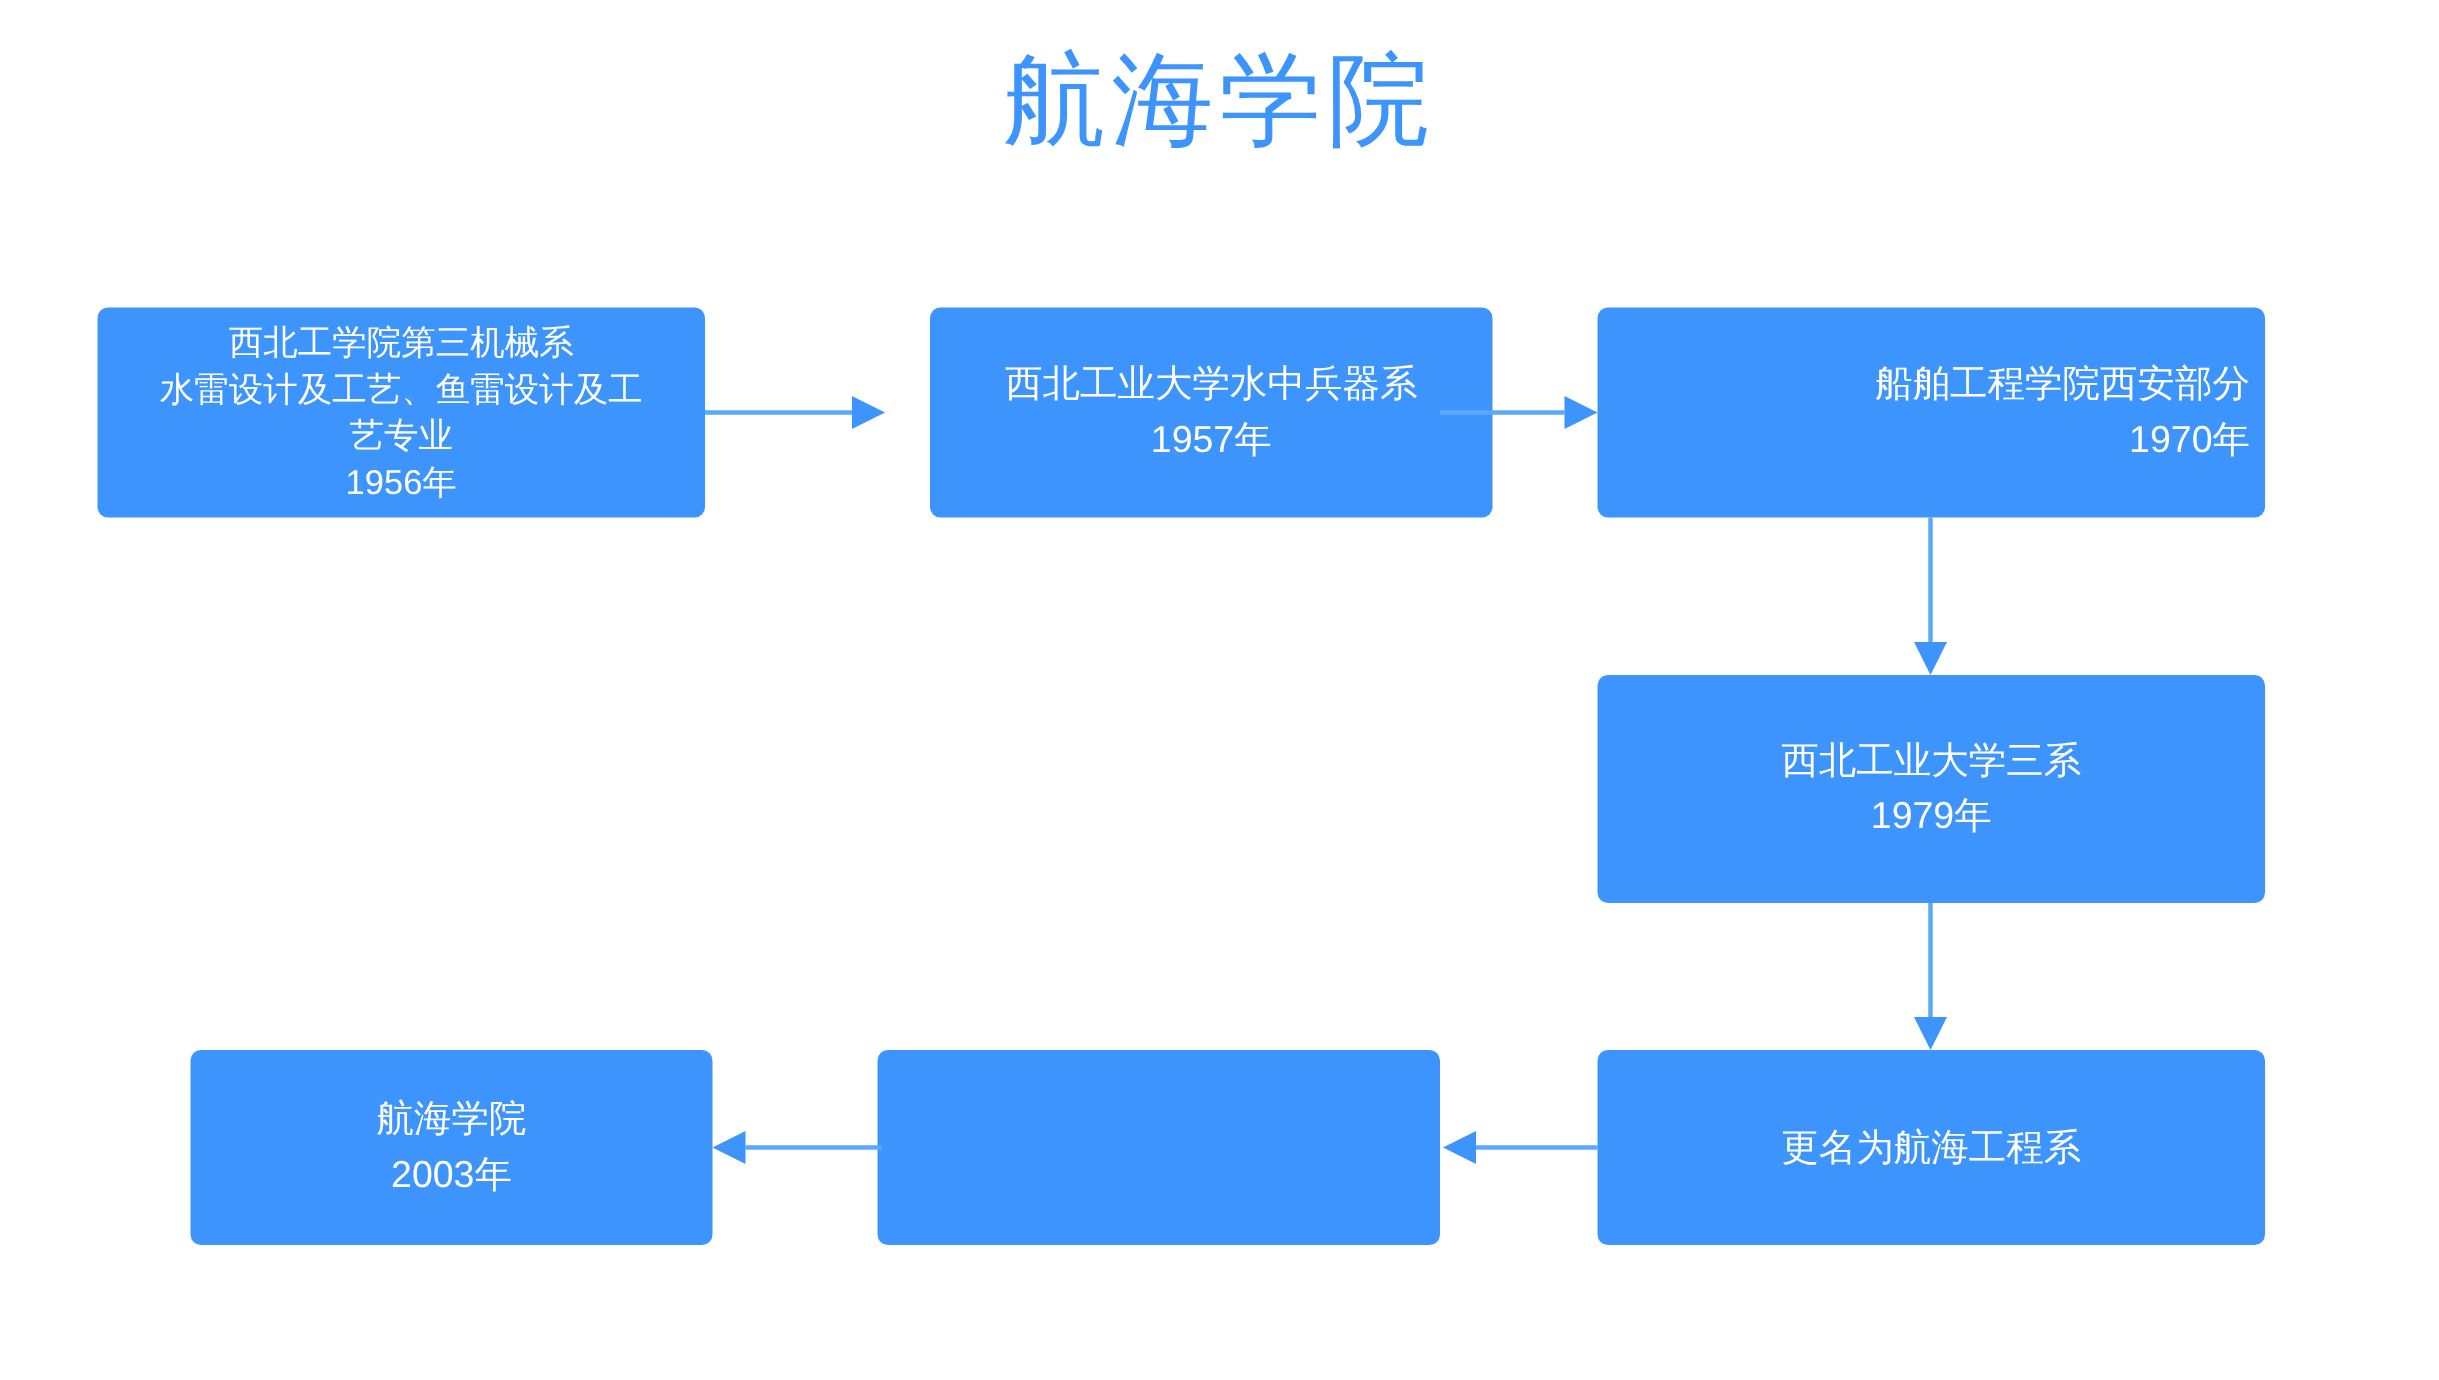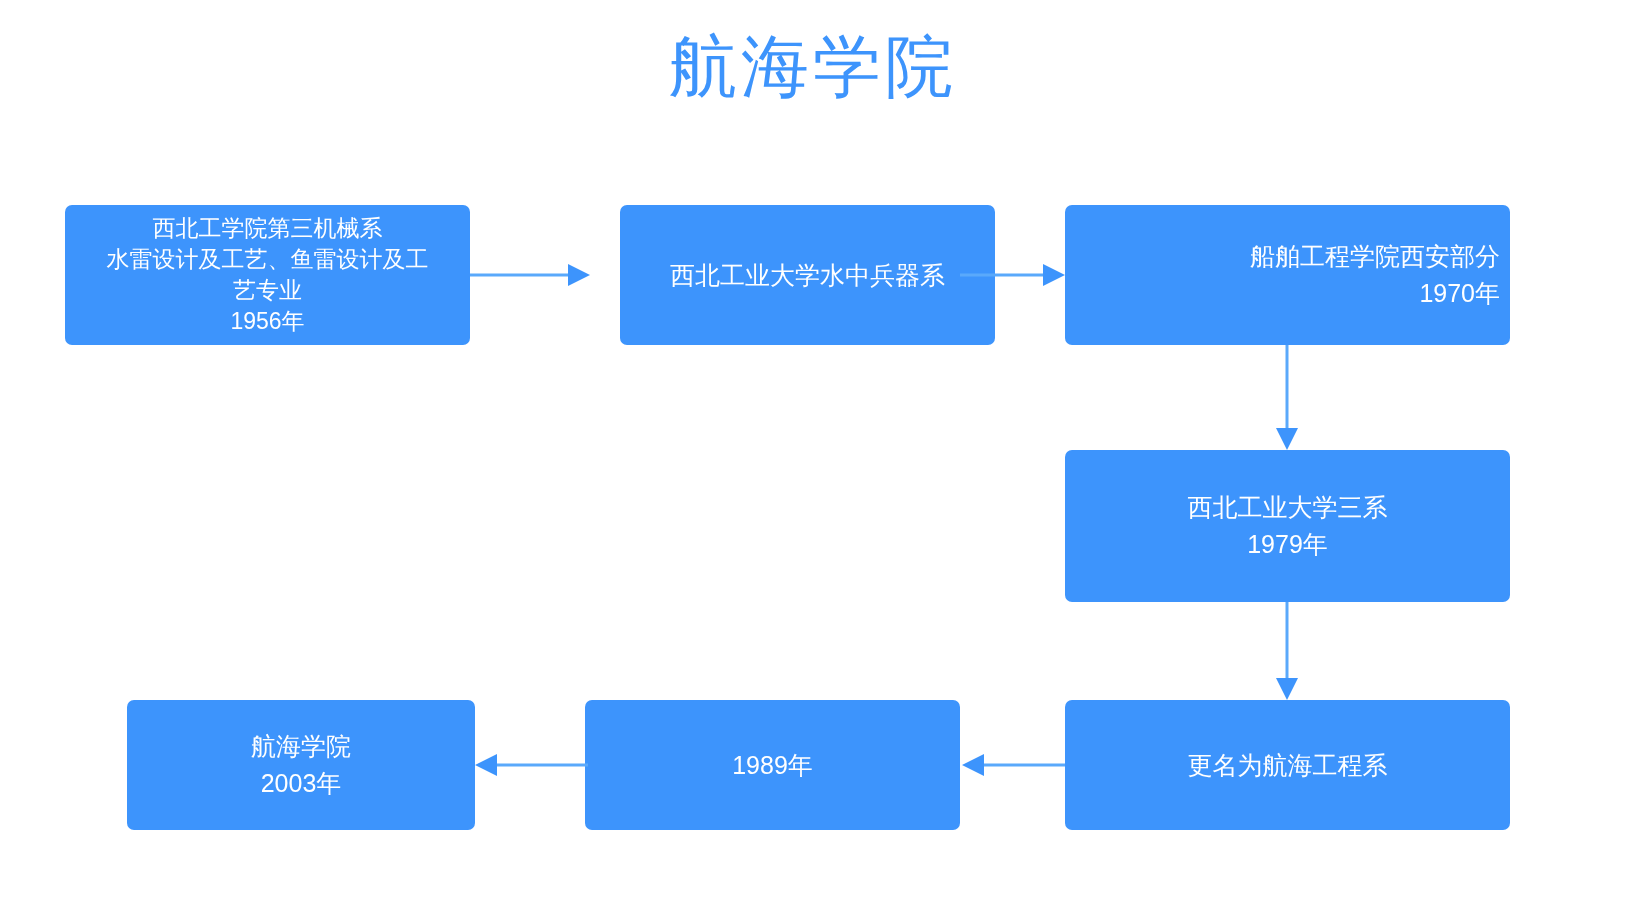"1957年" span.nline { html: none -> <span>1957年</span> }
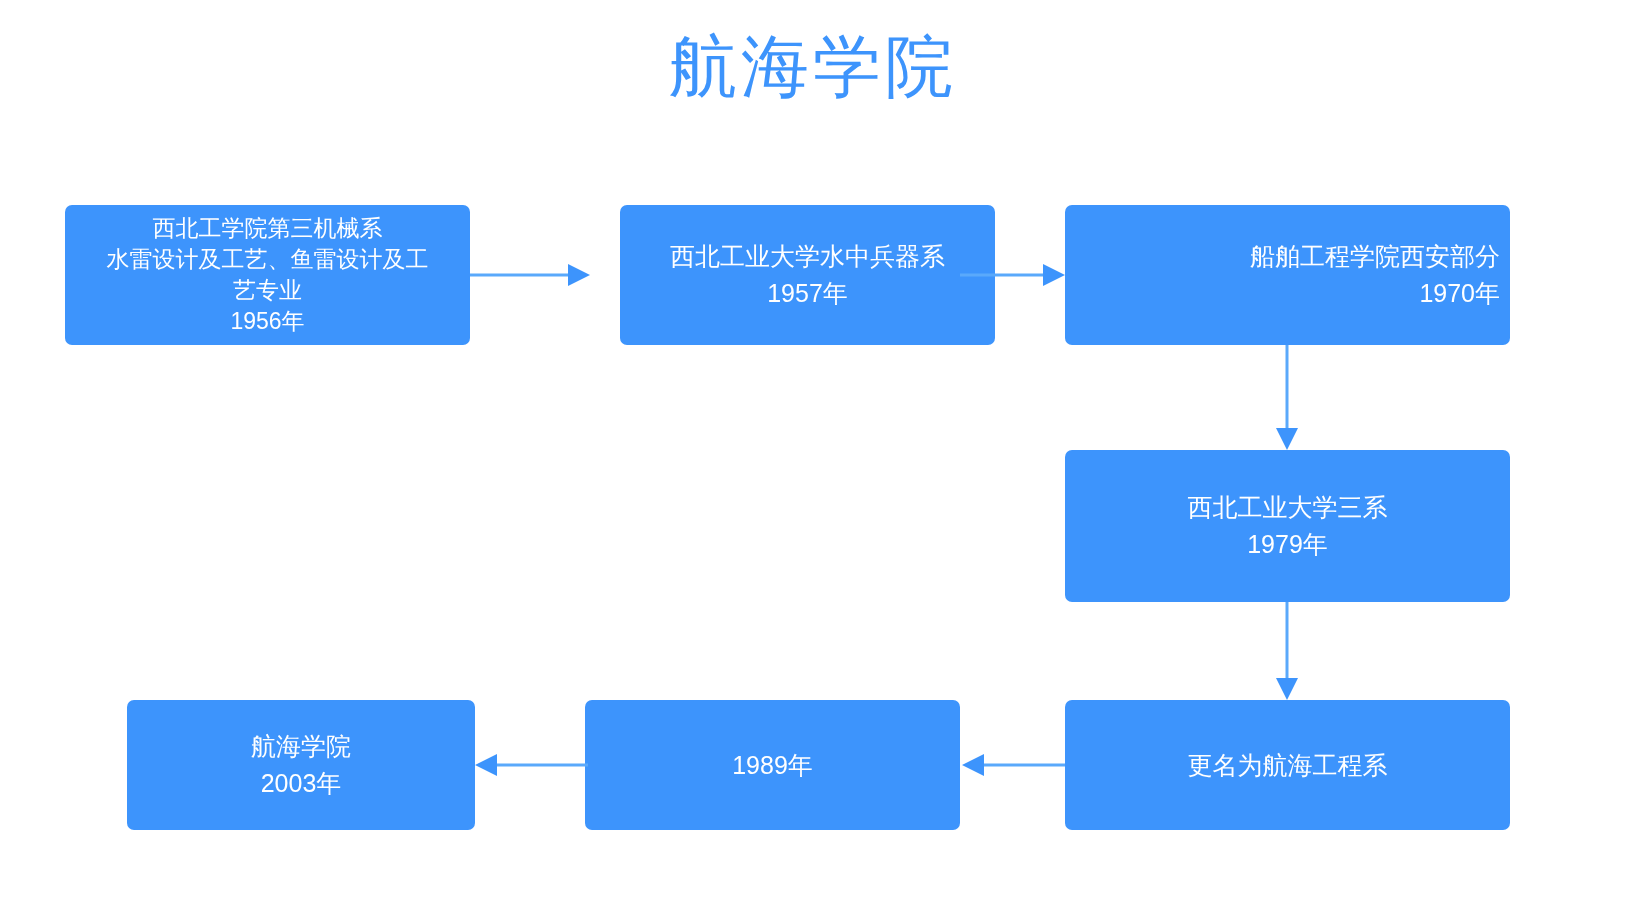"1989年" span.nline { html: <span>1989年</span> -> none }
